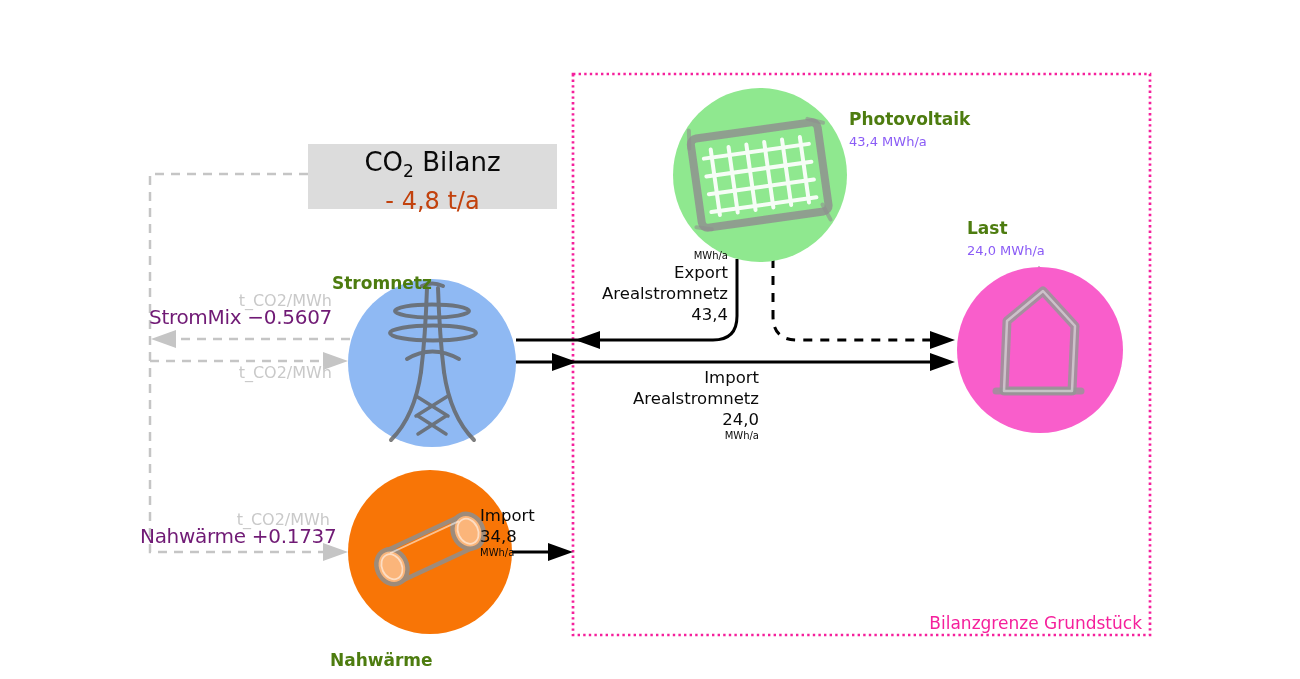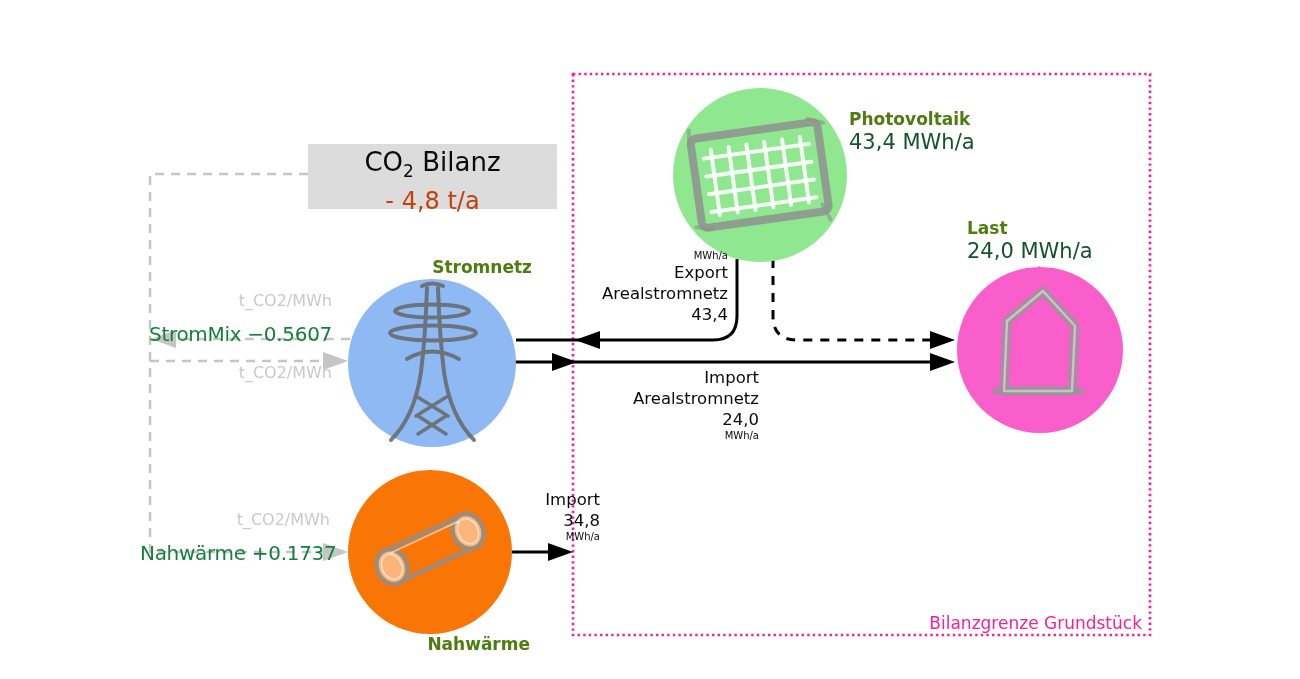"43,4 MWh/a" .node-value { color: #14532d -> #8b5cf6; font-size: 21px -> 13px }
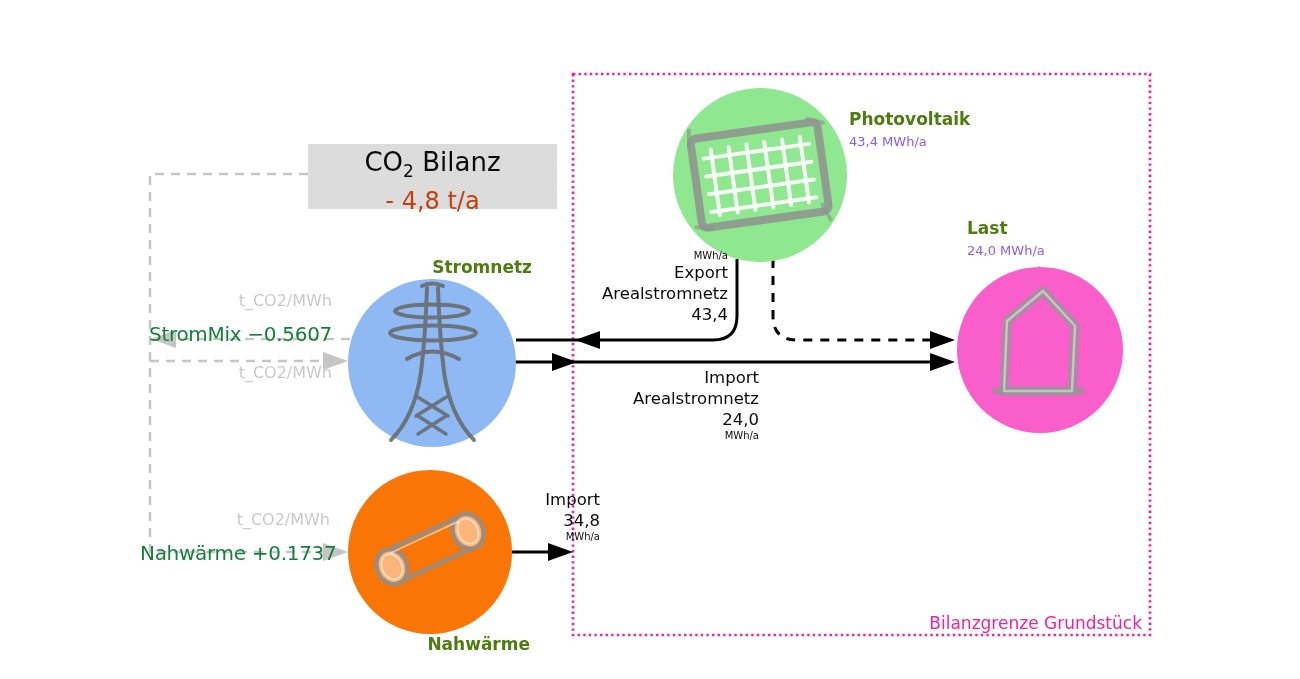"Stromnetz" .center { margin-top: none -> 16px; text-align: right -> left }
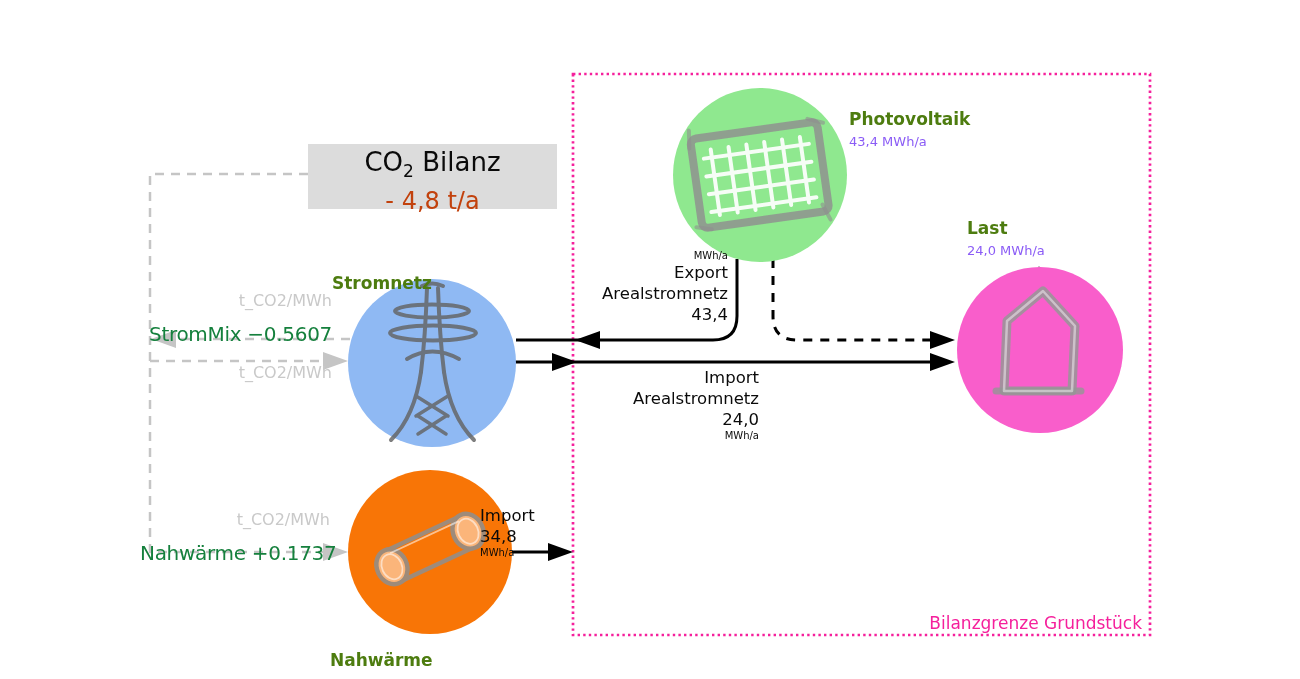"StromMix −0.5607" .gray-big { color: #15803d -> #701a75; margin-top: 17px -> none }
